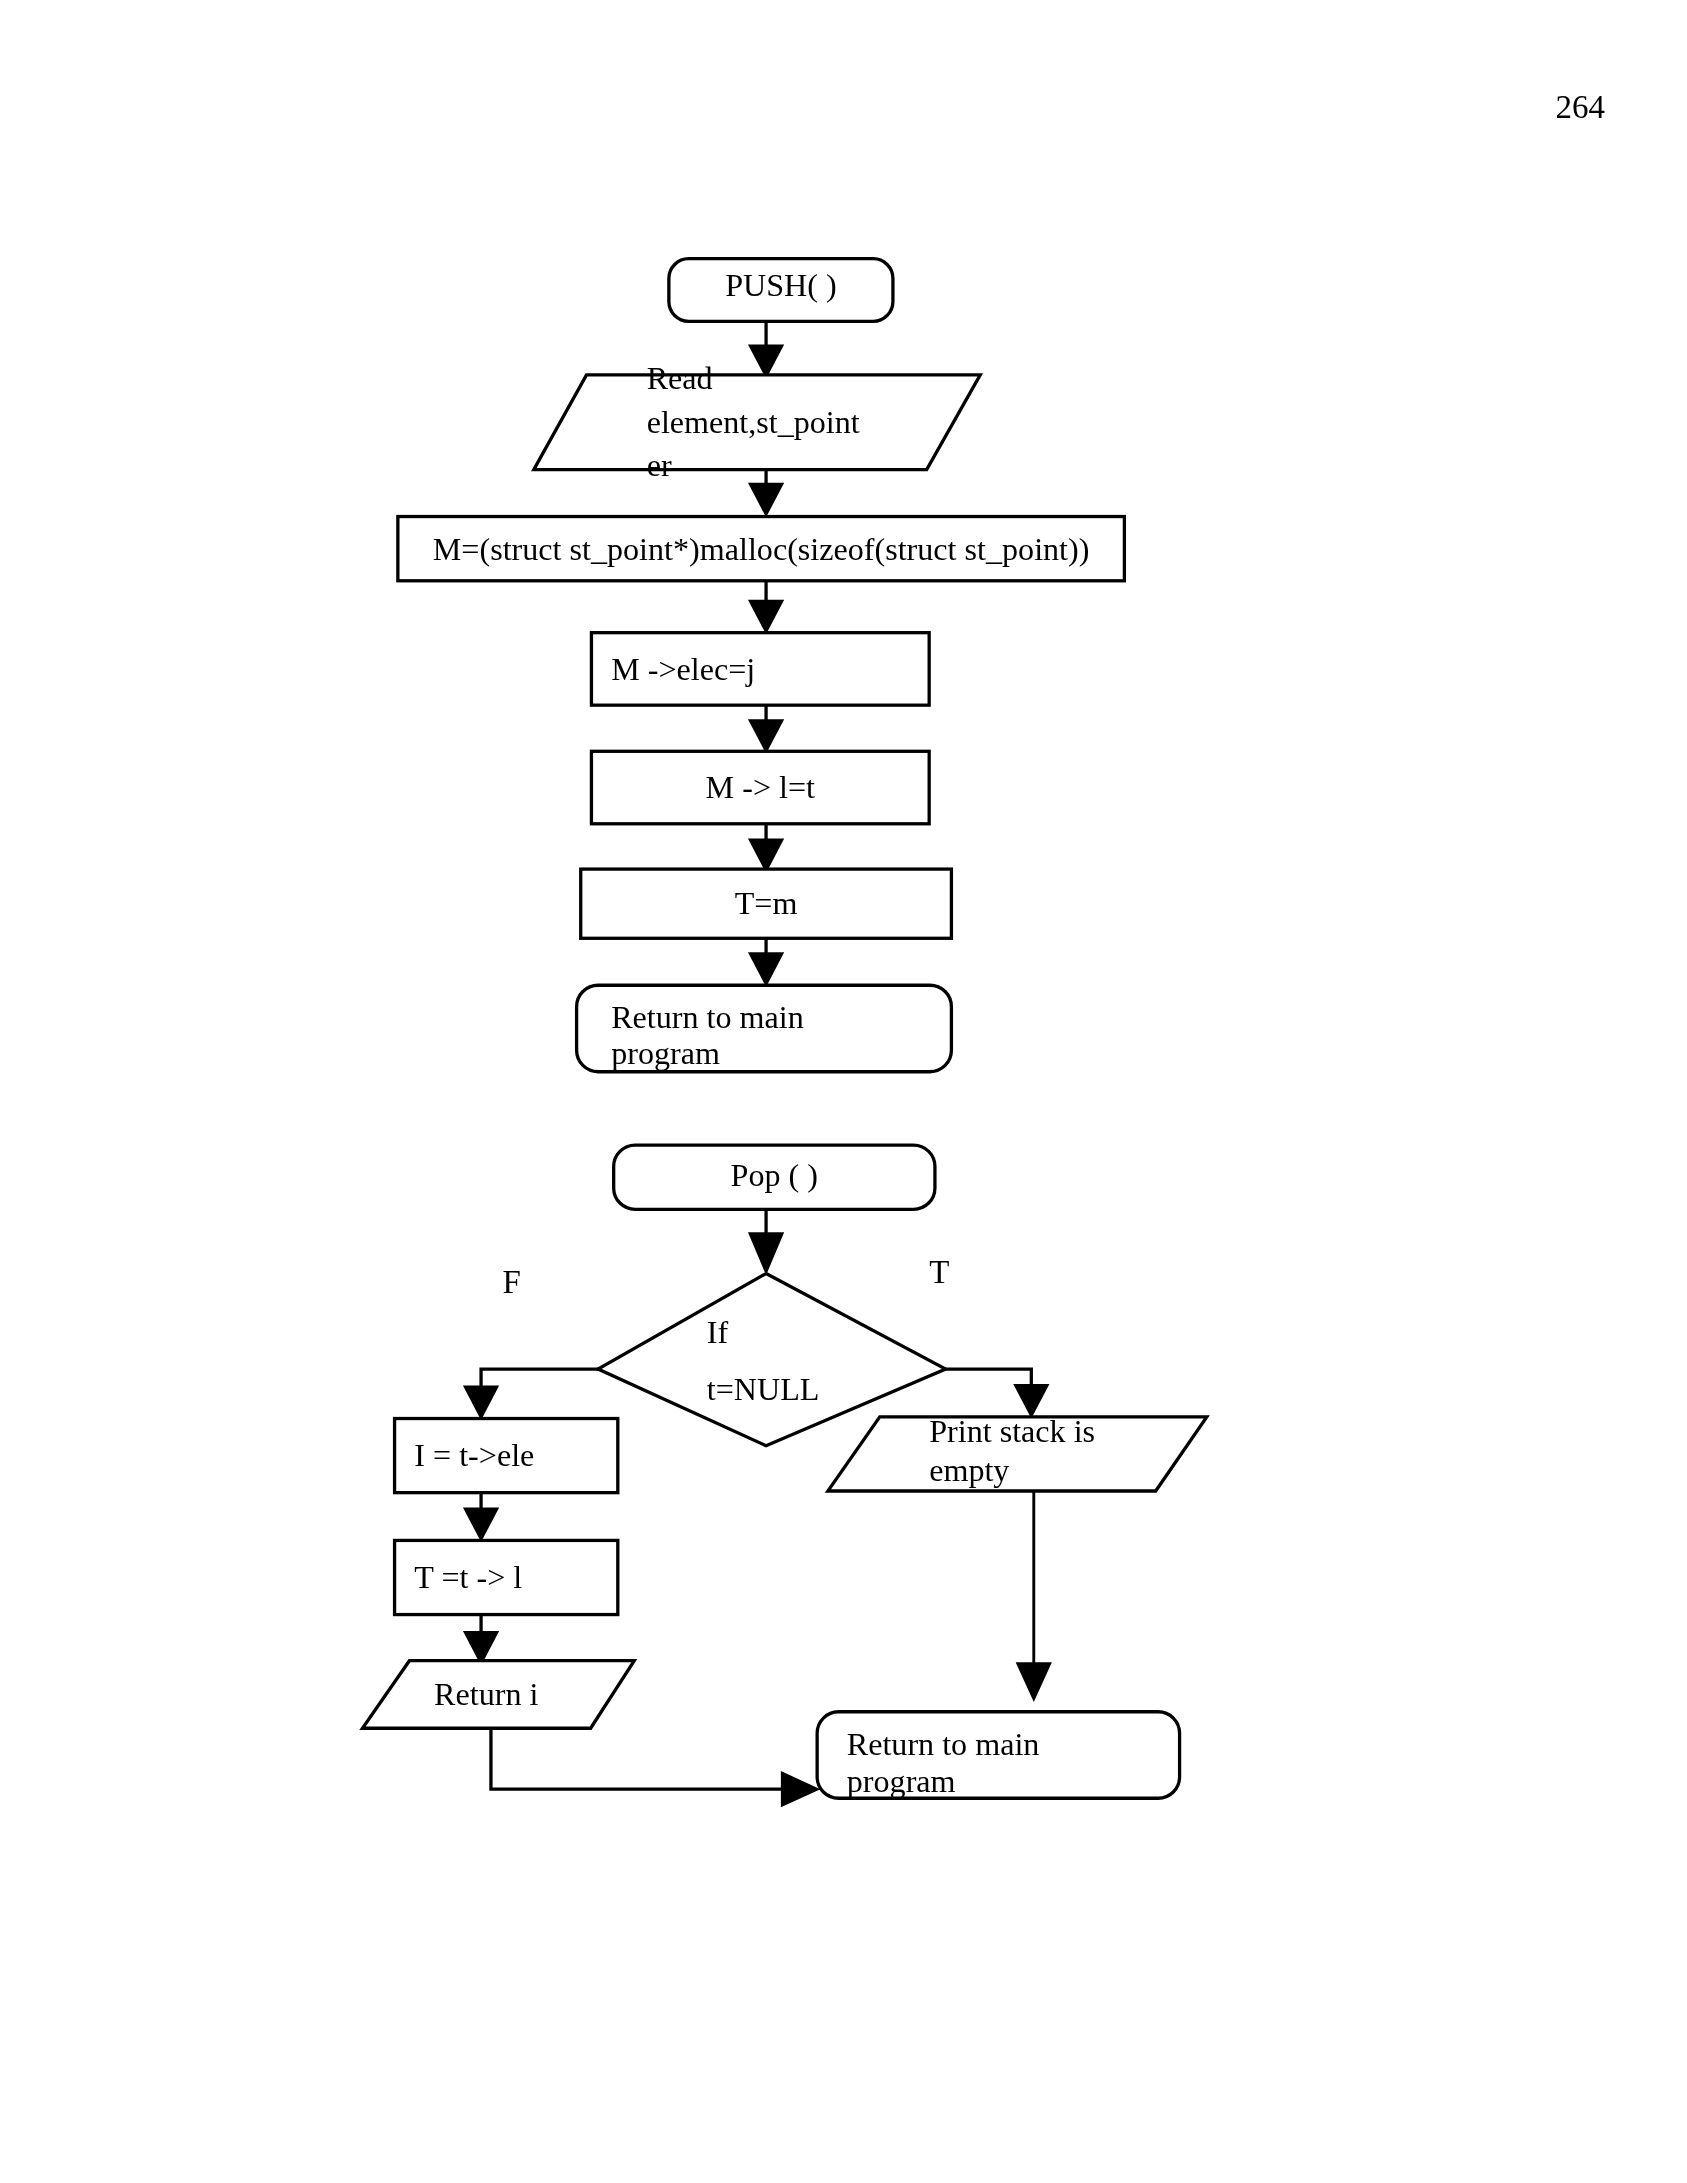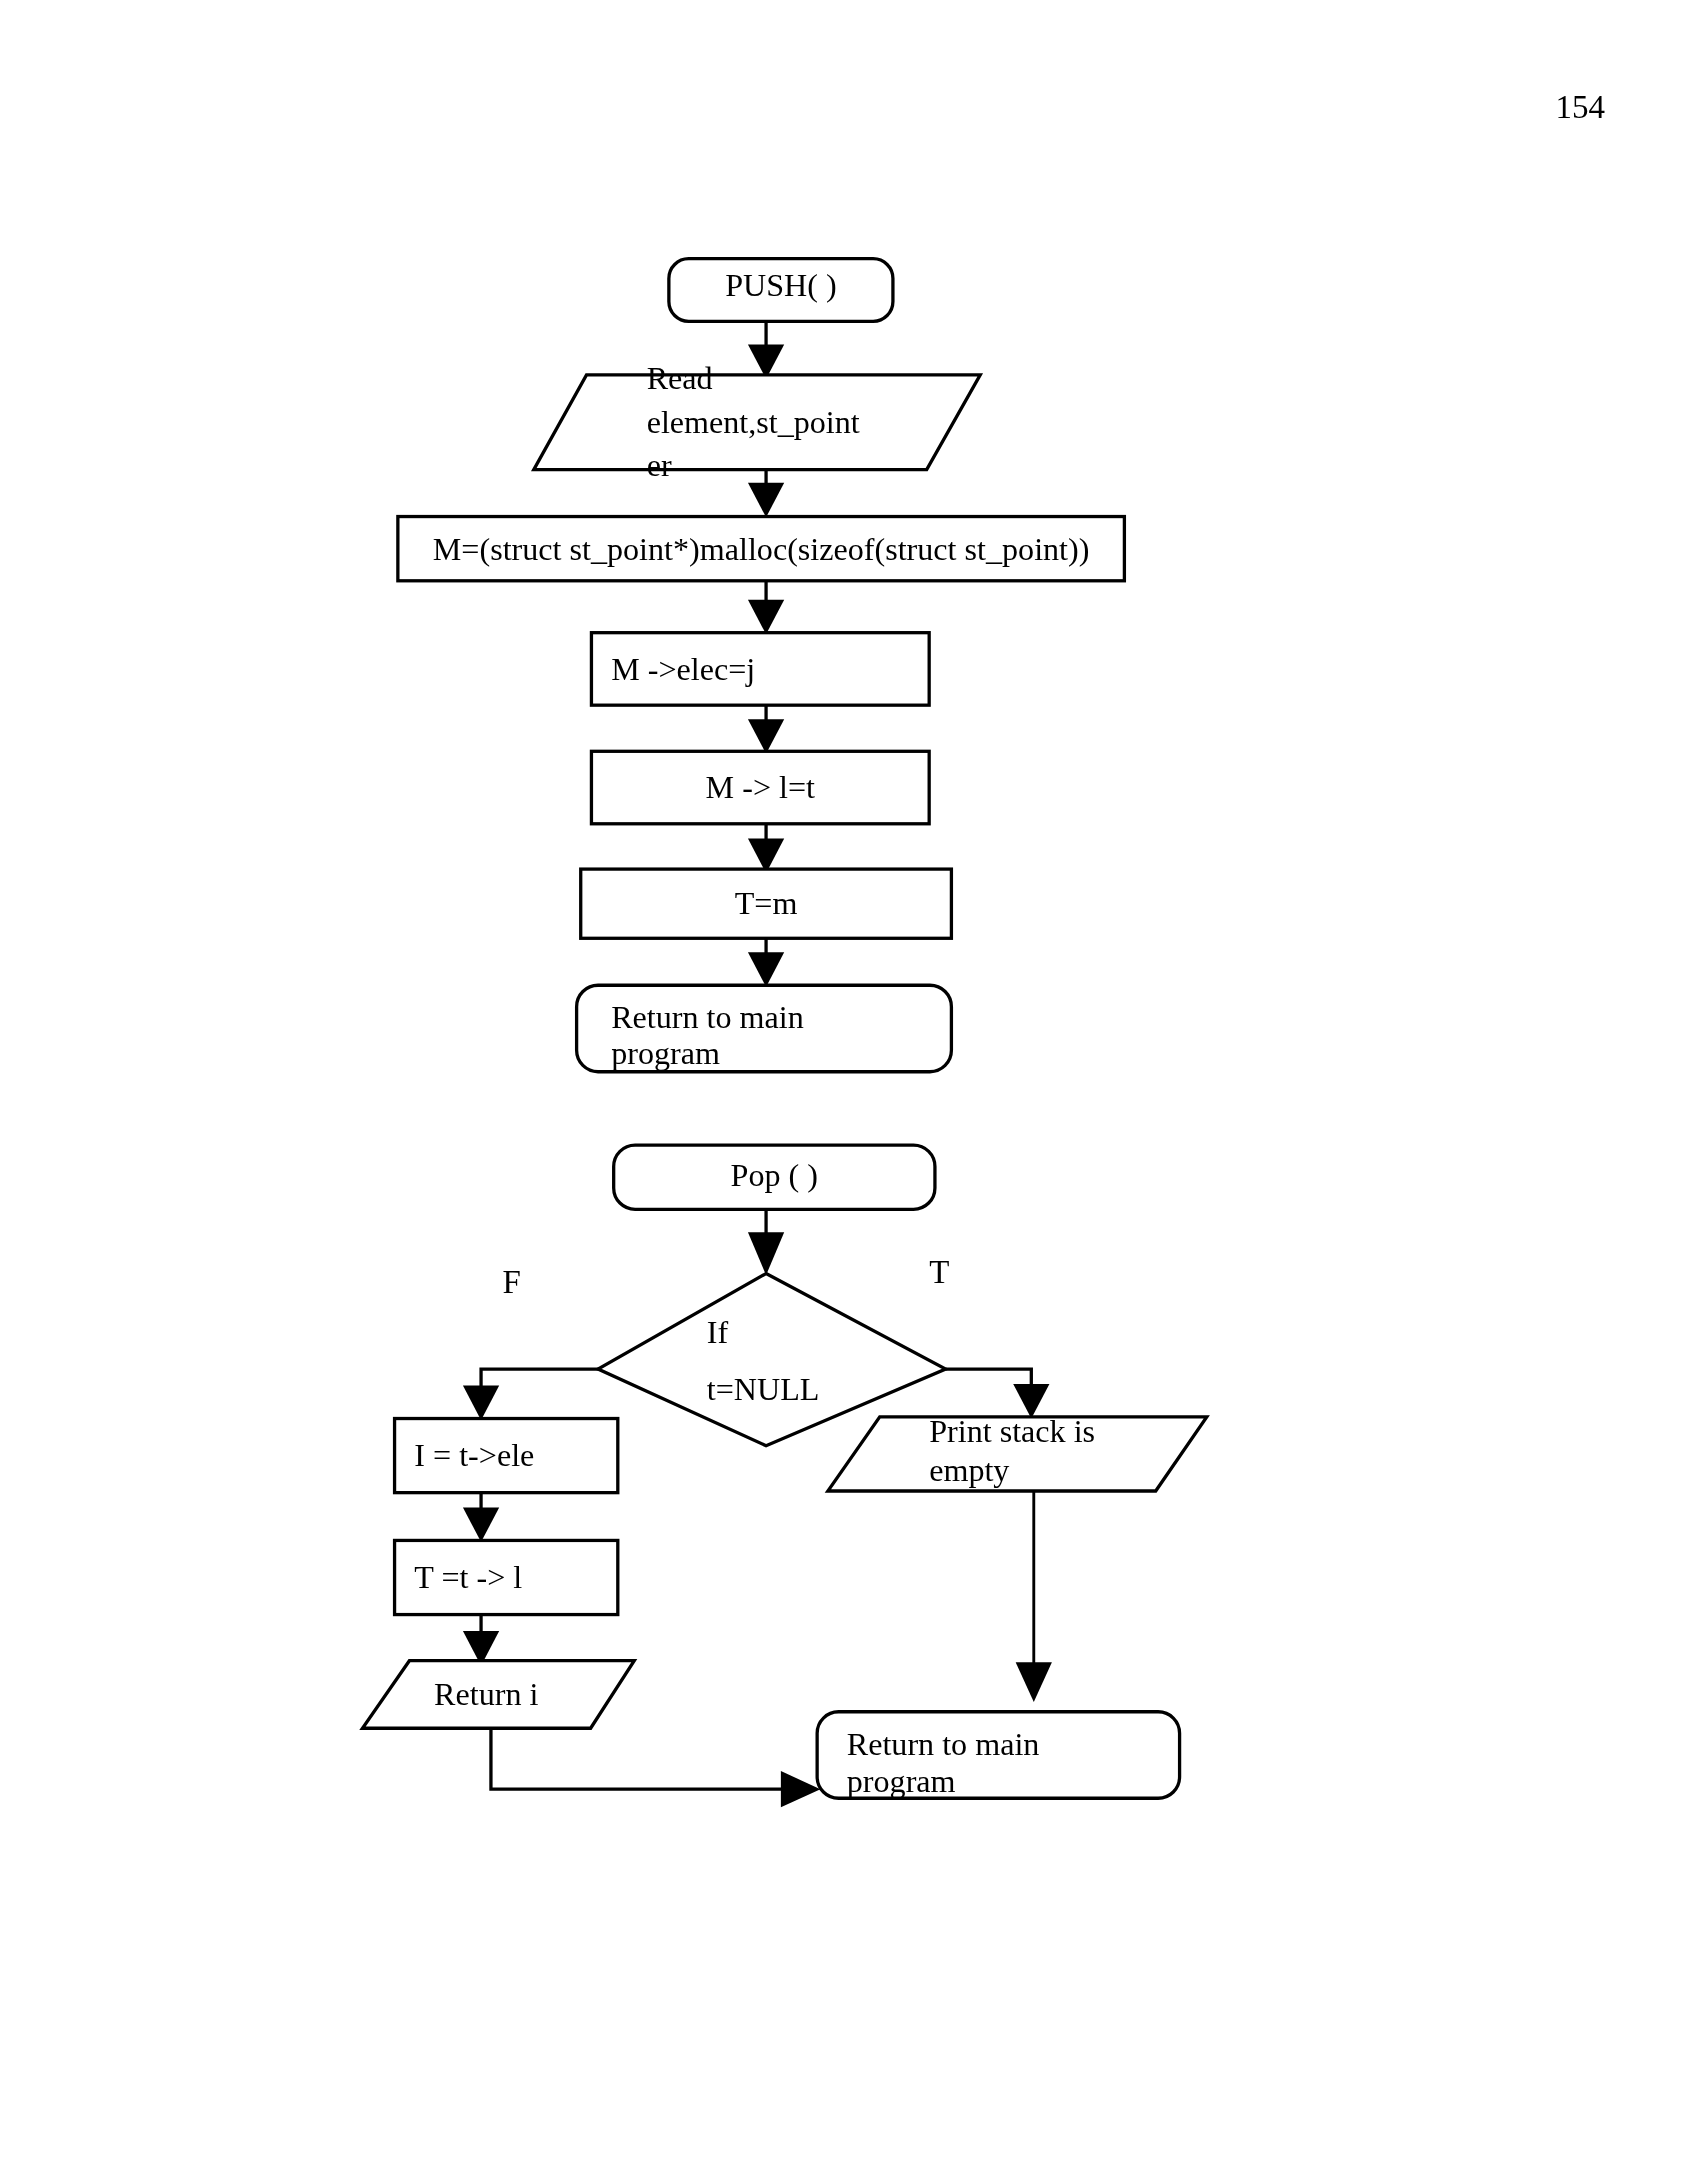"154" div { text: 154 -> 264 }
